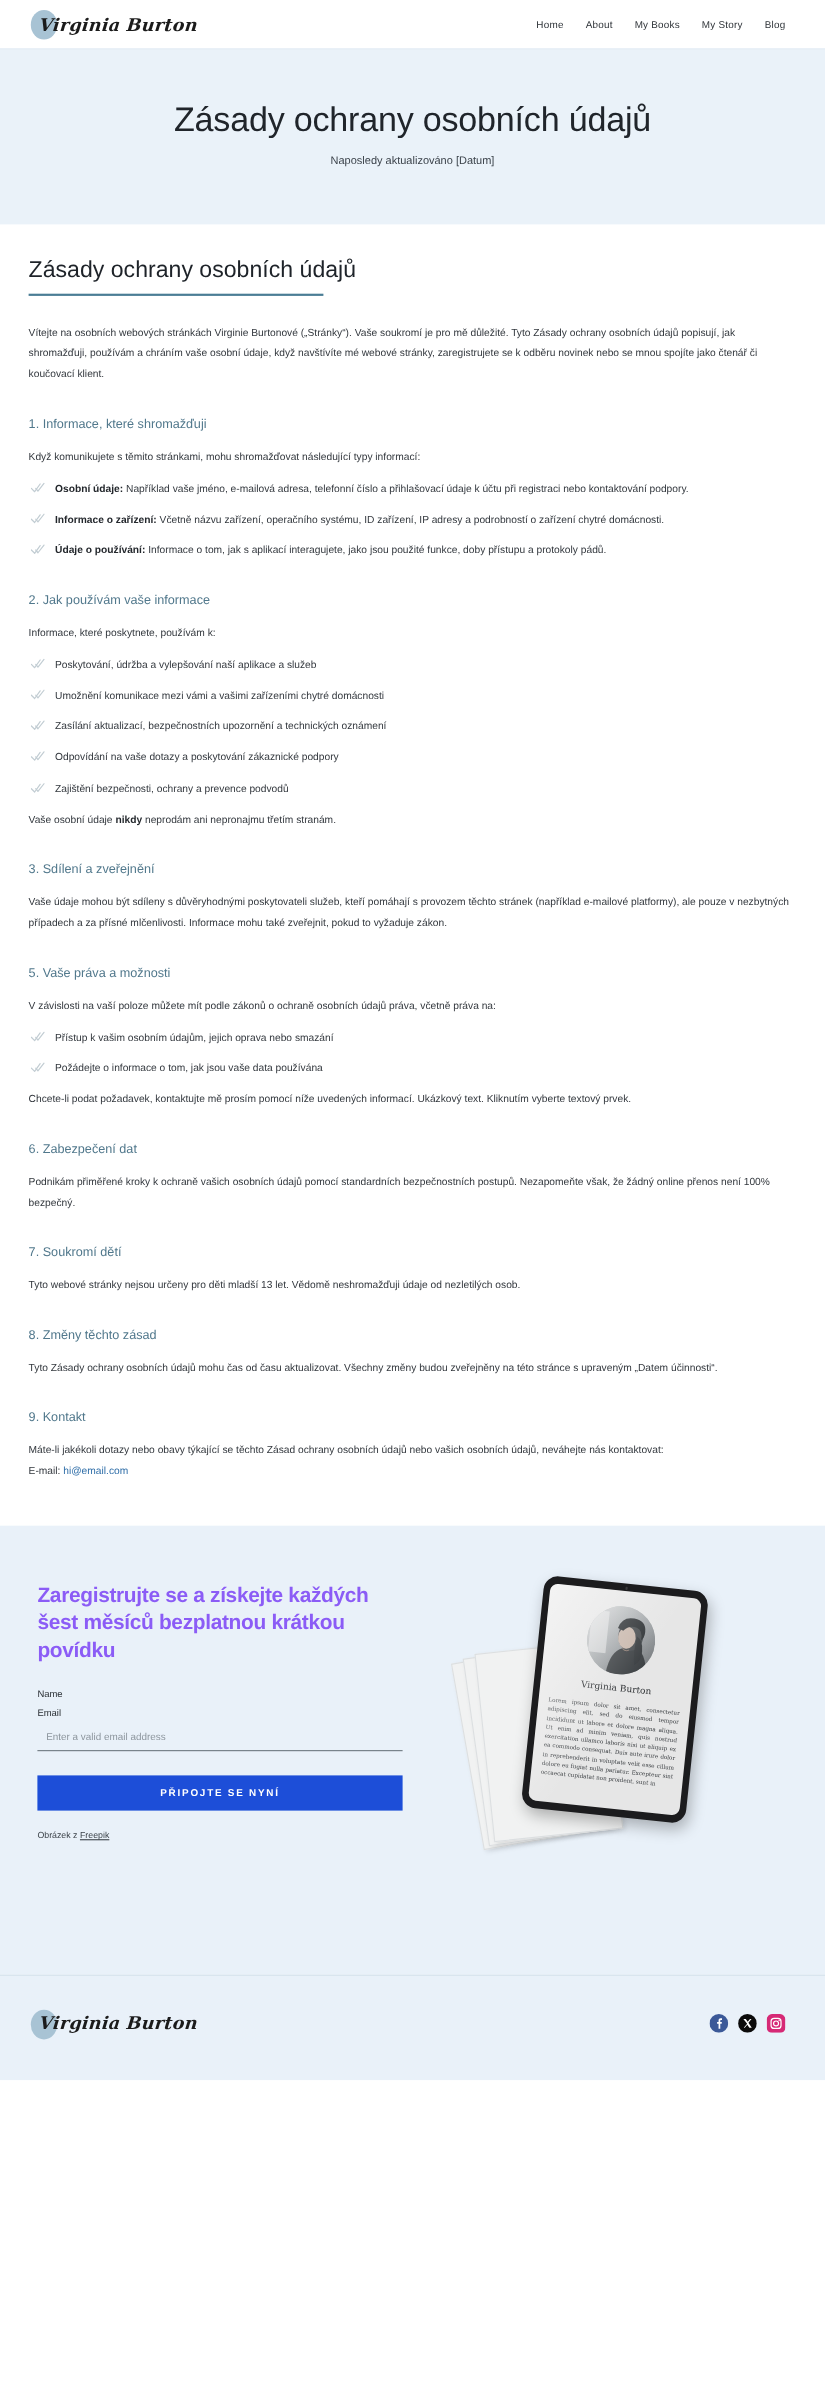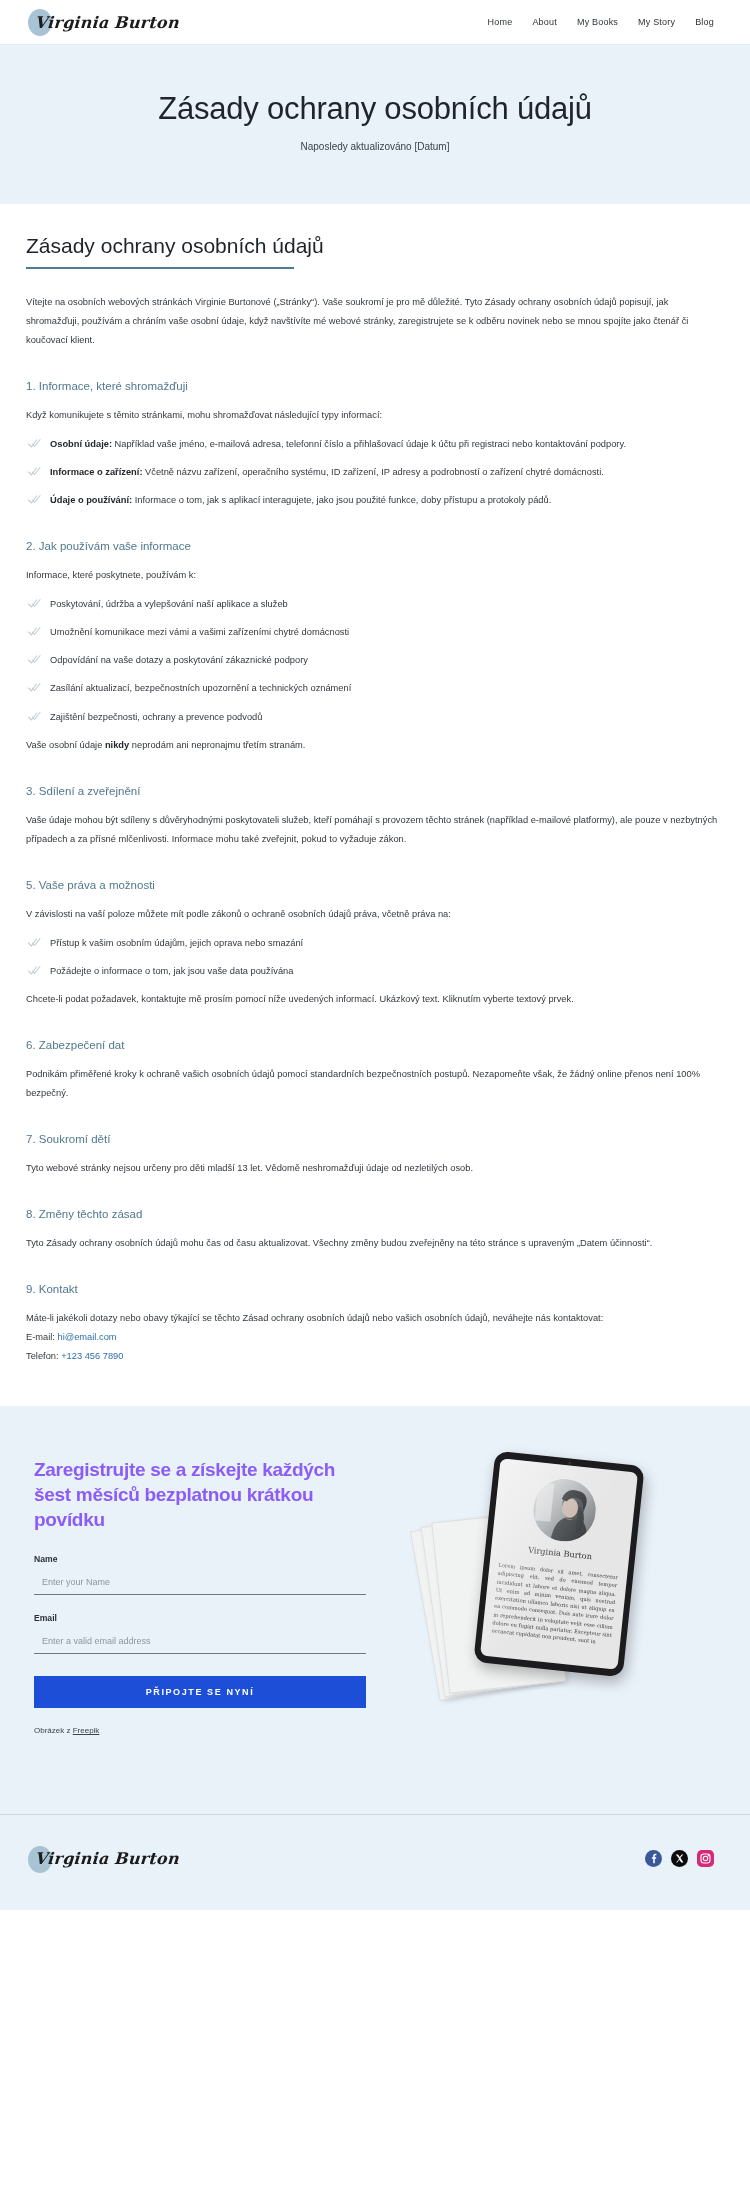"Odpovídání na vaše dotazy a" li { order: before "Zasílání aktualizací, bezpečnostních" -> after "Zasílání aktualizací, bezpečnostních" }
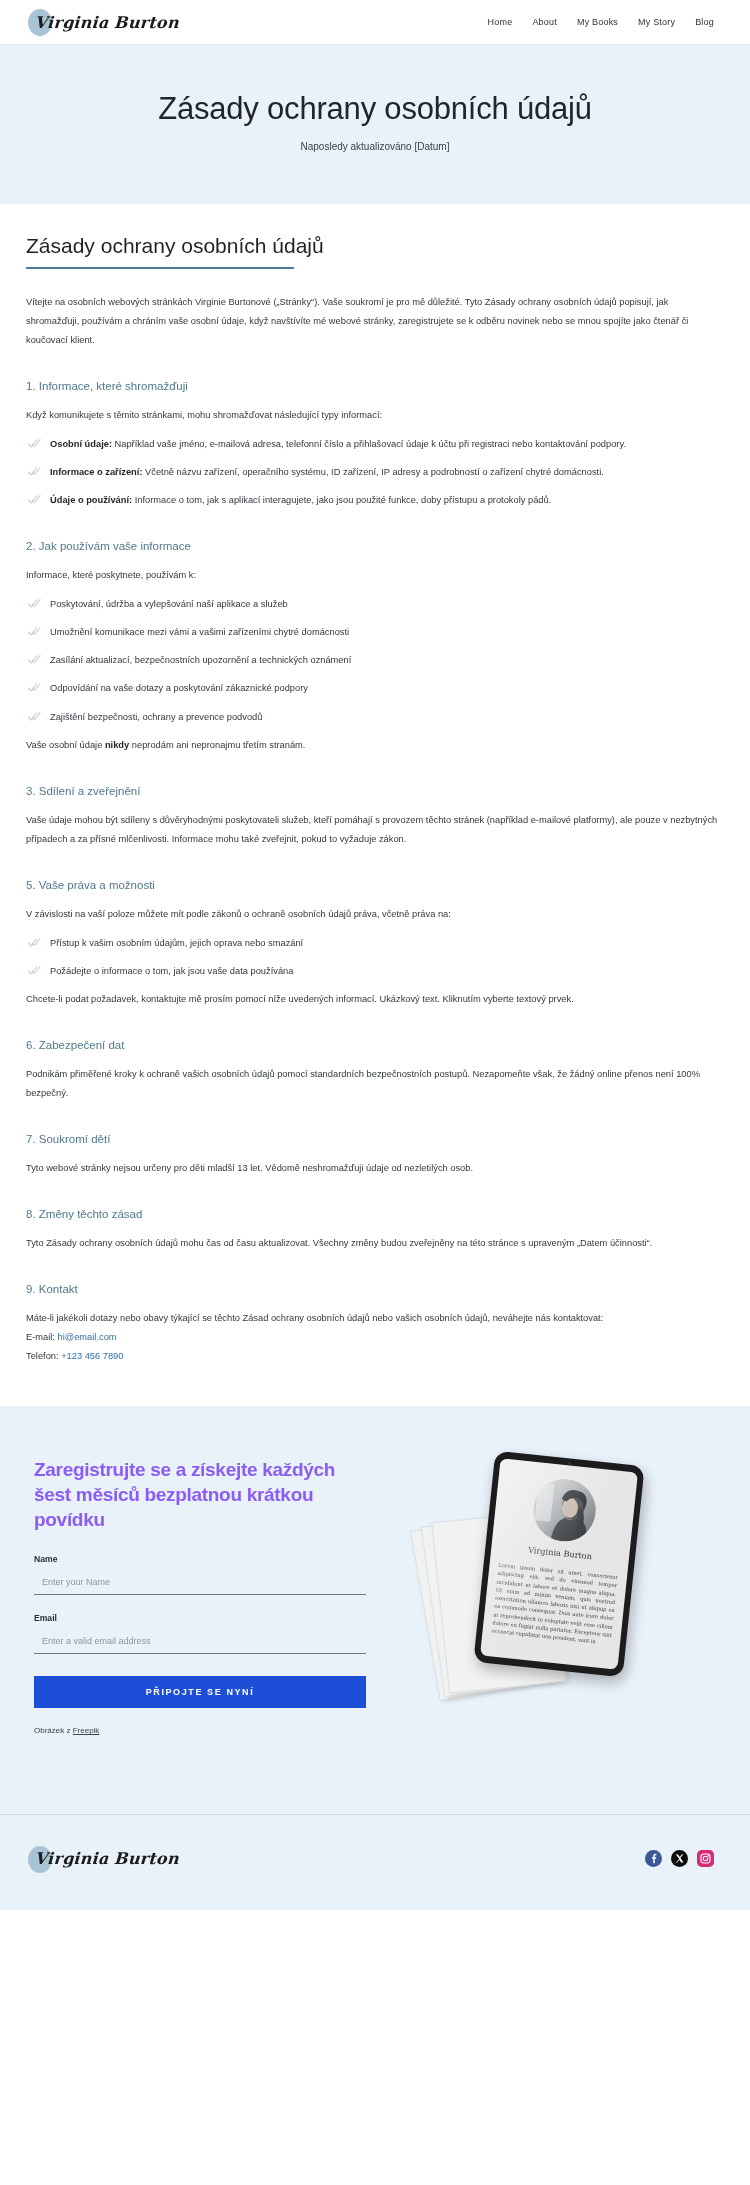"Telefon: +123 456 7890" p.body-text { html: <p> <span>Telefon: </span><a>+123 456 7890</a> </p> -> none }
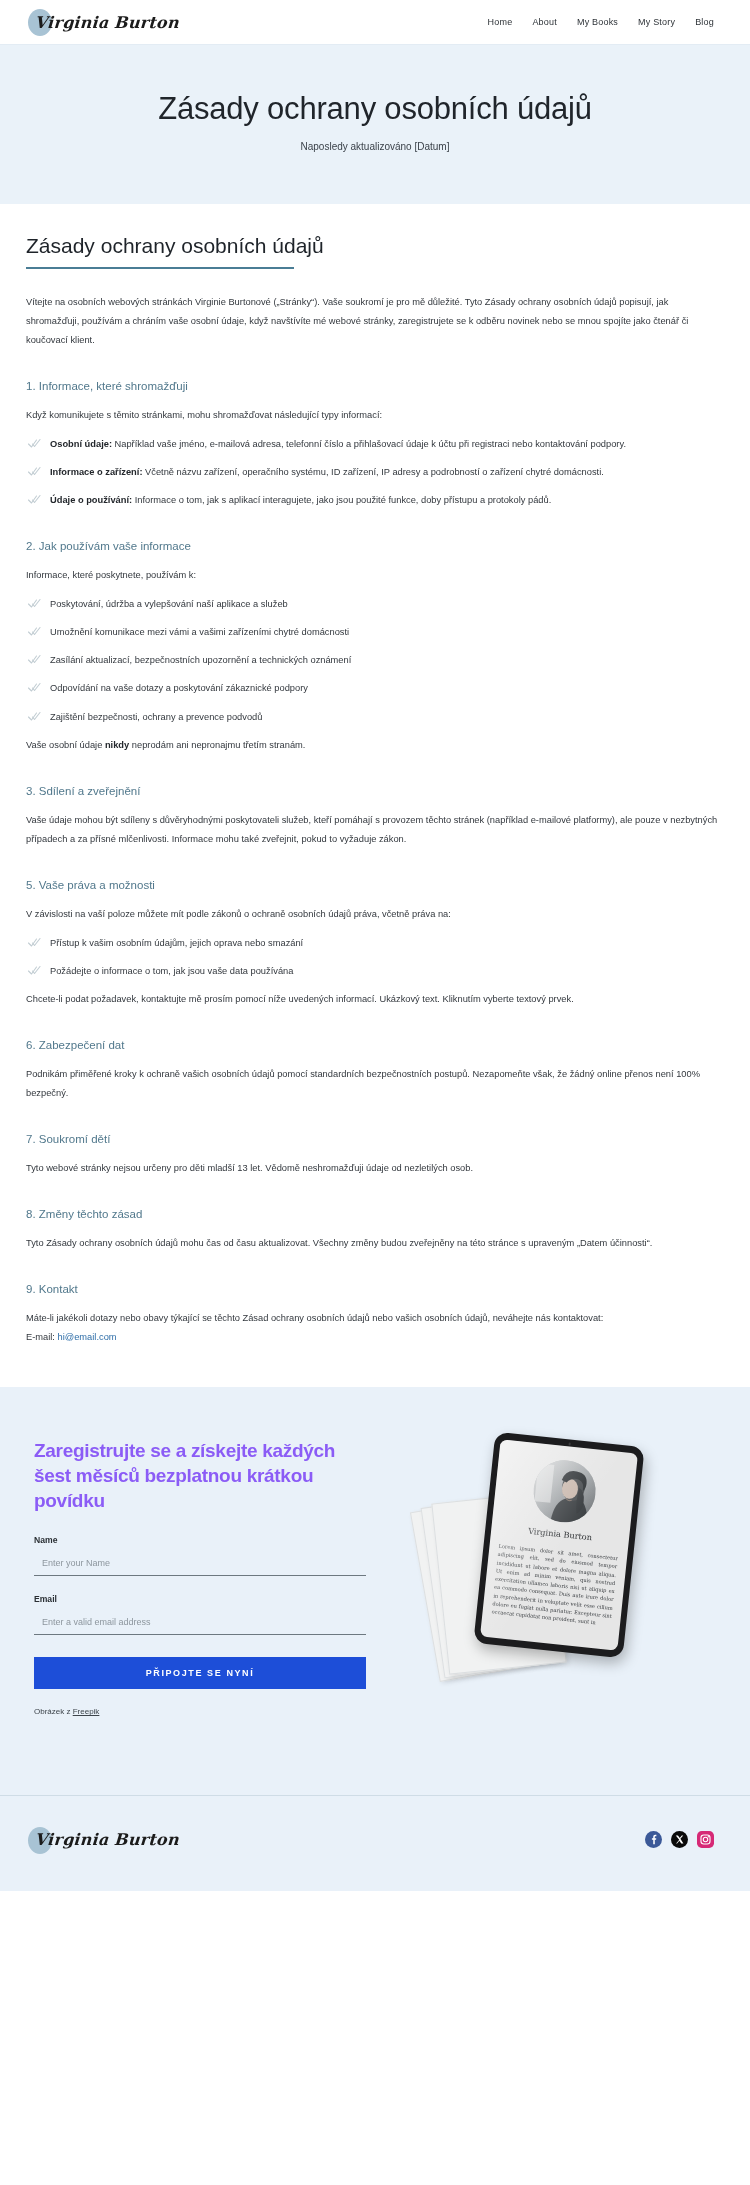"Name" .field-label { font-weight: 700 -> 400 }
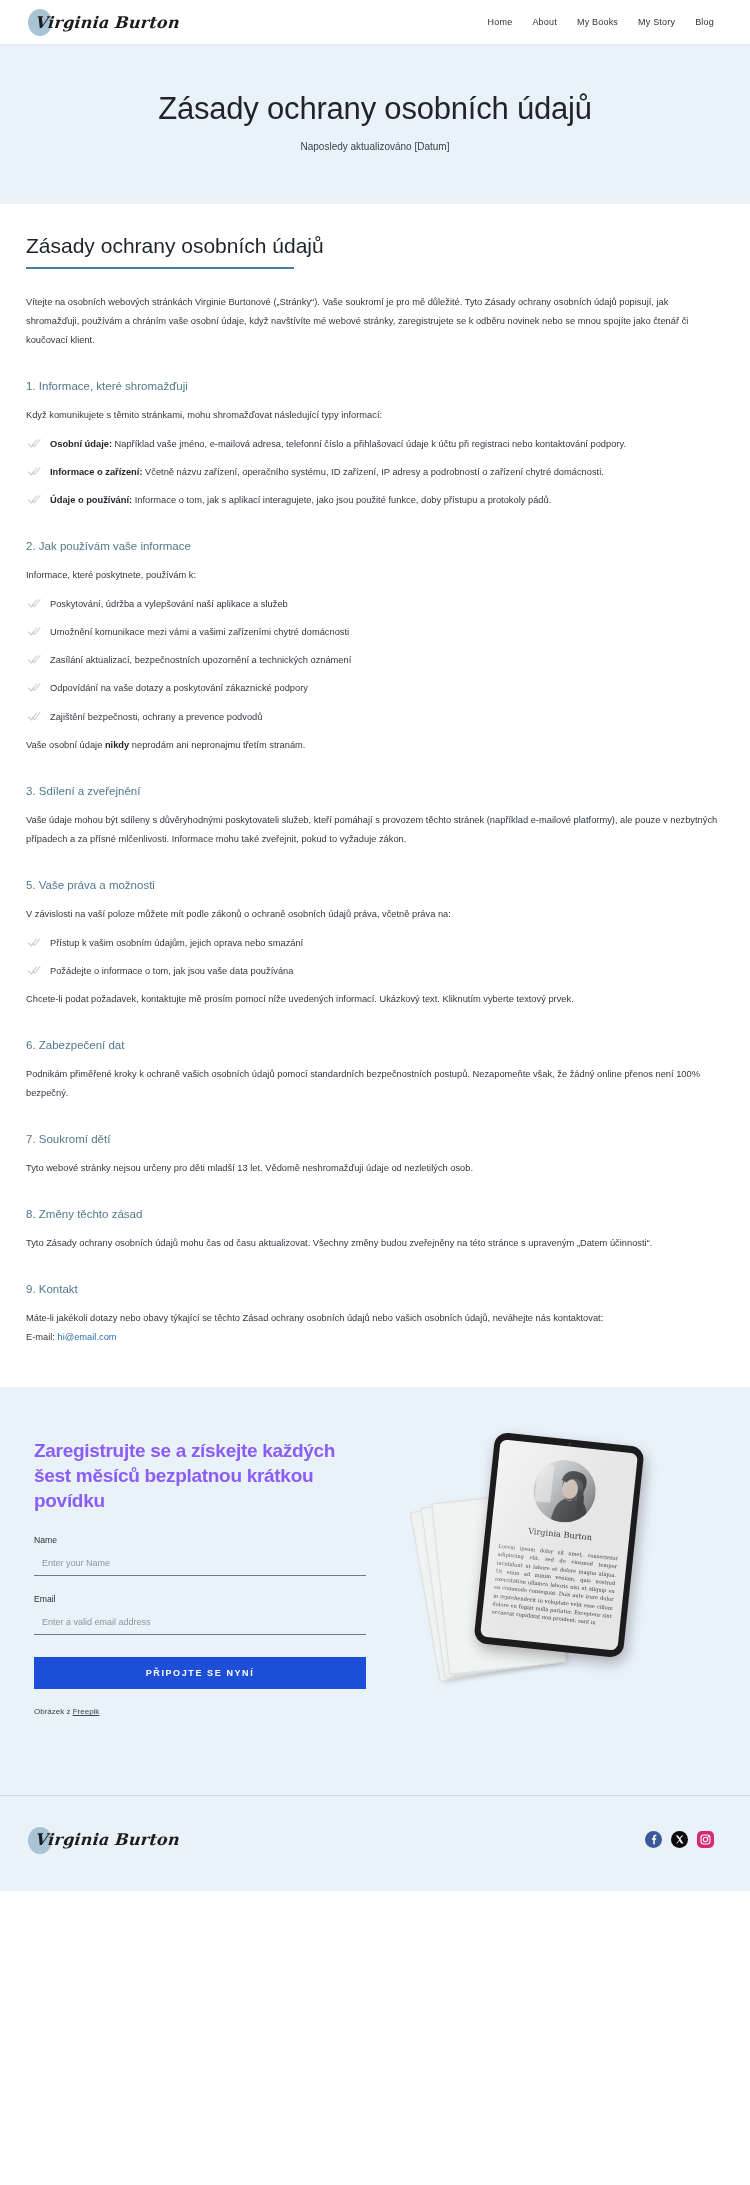"Enter your Name" input.field-input { html: <input> -> none }
